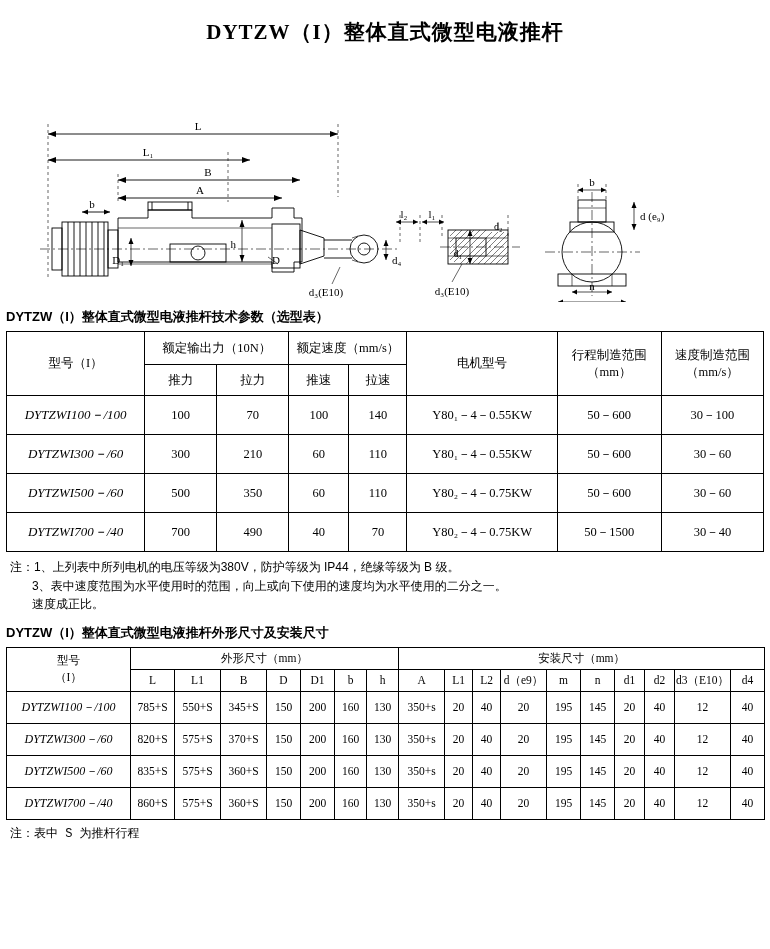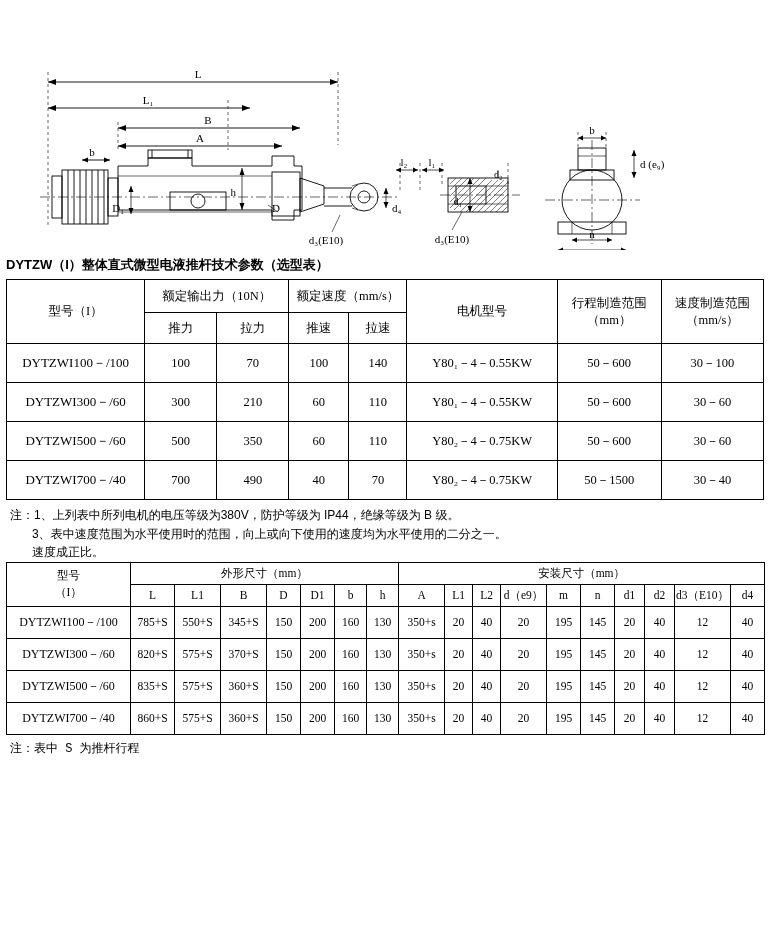"DYTZW（I）整体直式微型电液推杆" div.title { html: none -> <div>DYTZW（I）整体直式微型电液推杆</div> }
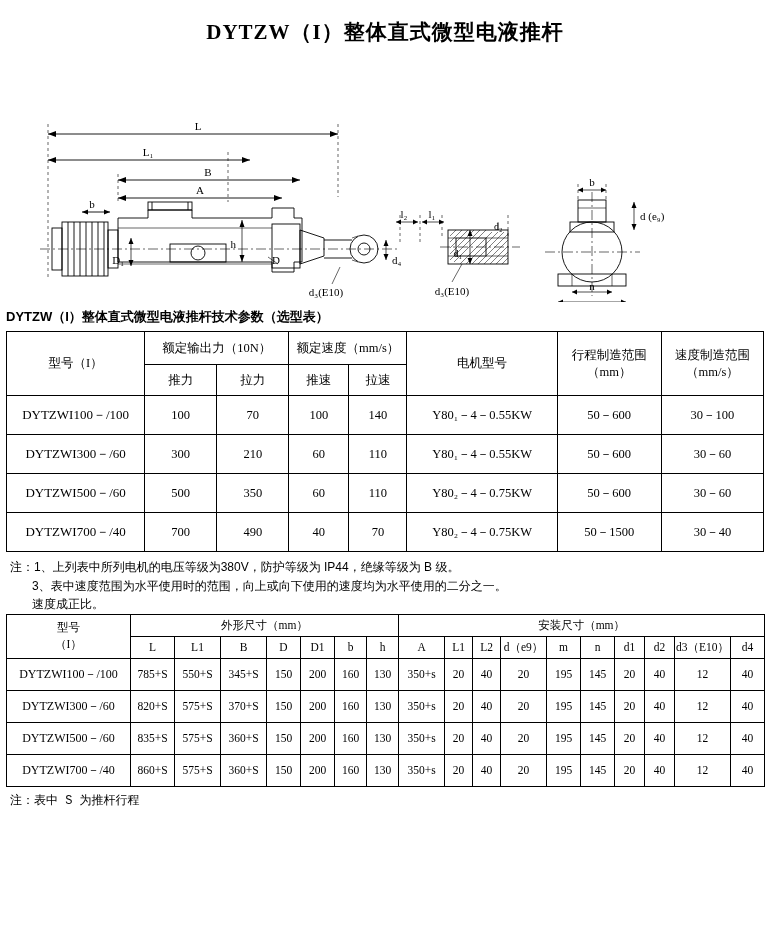"DYTZWI100－/100" table.spec td.model { font-style: none -> italic }
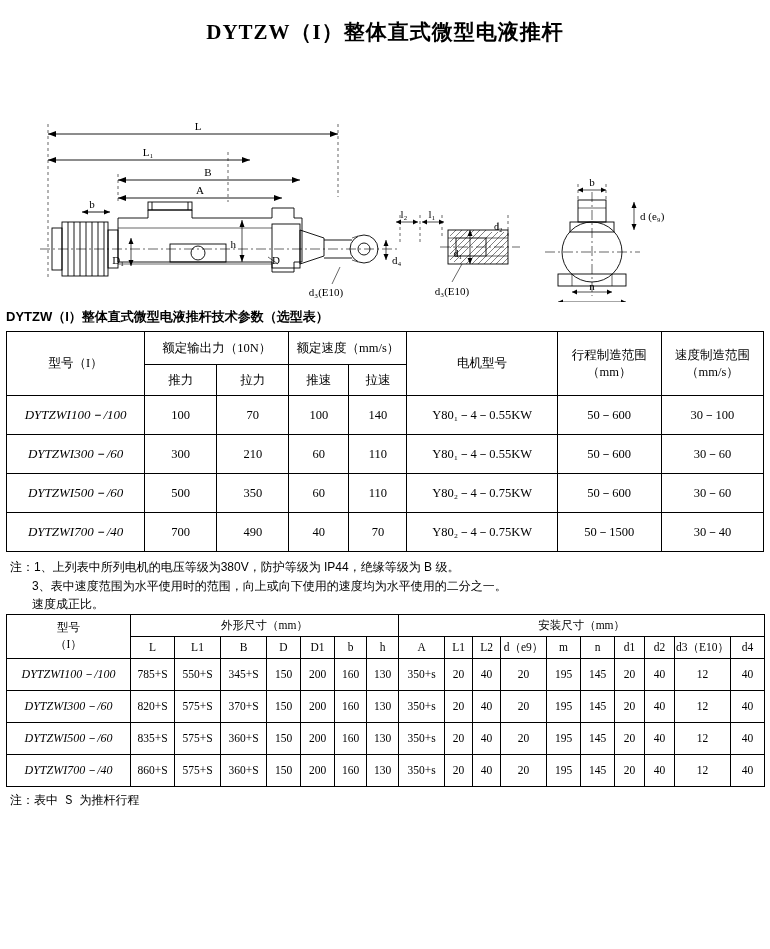"DYTZW（I）整体直式微型电液推杆外形尺寸及安装尺寸" div.section-head { html: none -> <div>DYTZW（I）整体直式微型电液推杆外形尺寸及安装尺寸</div> }
